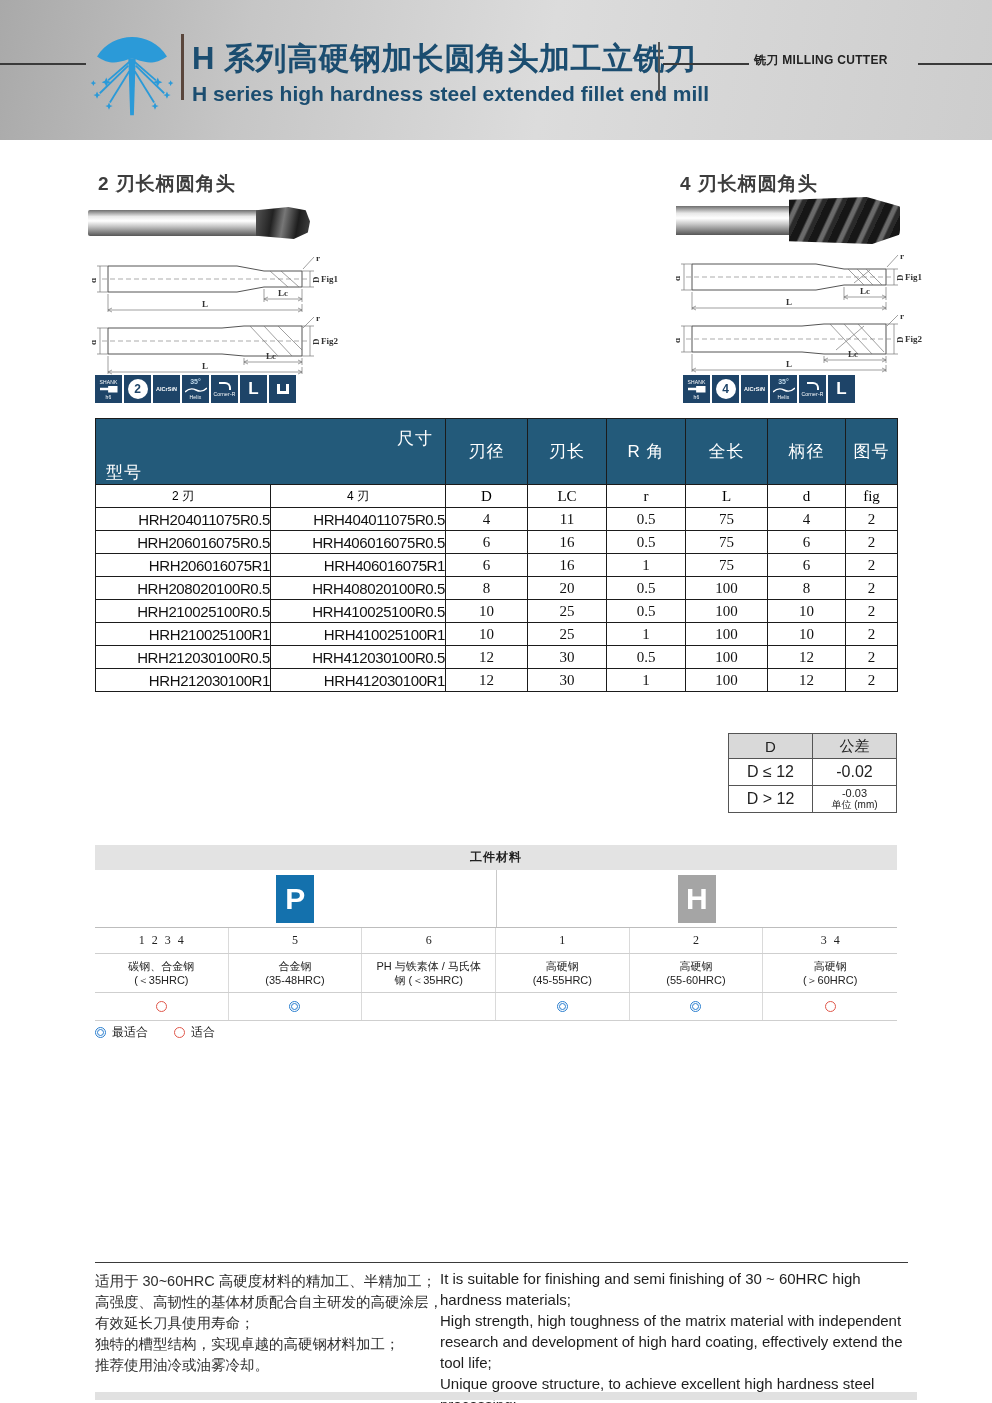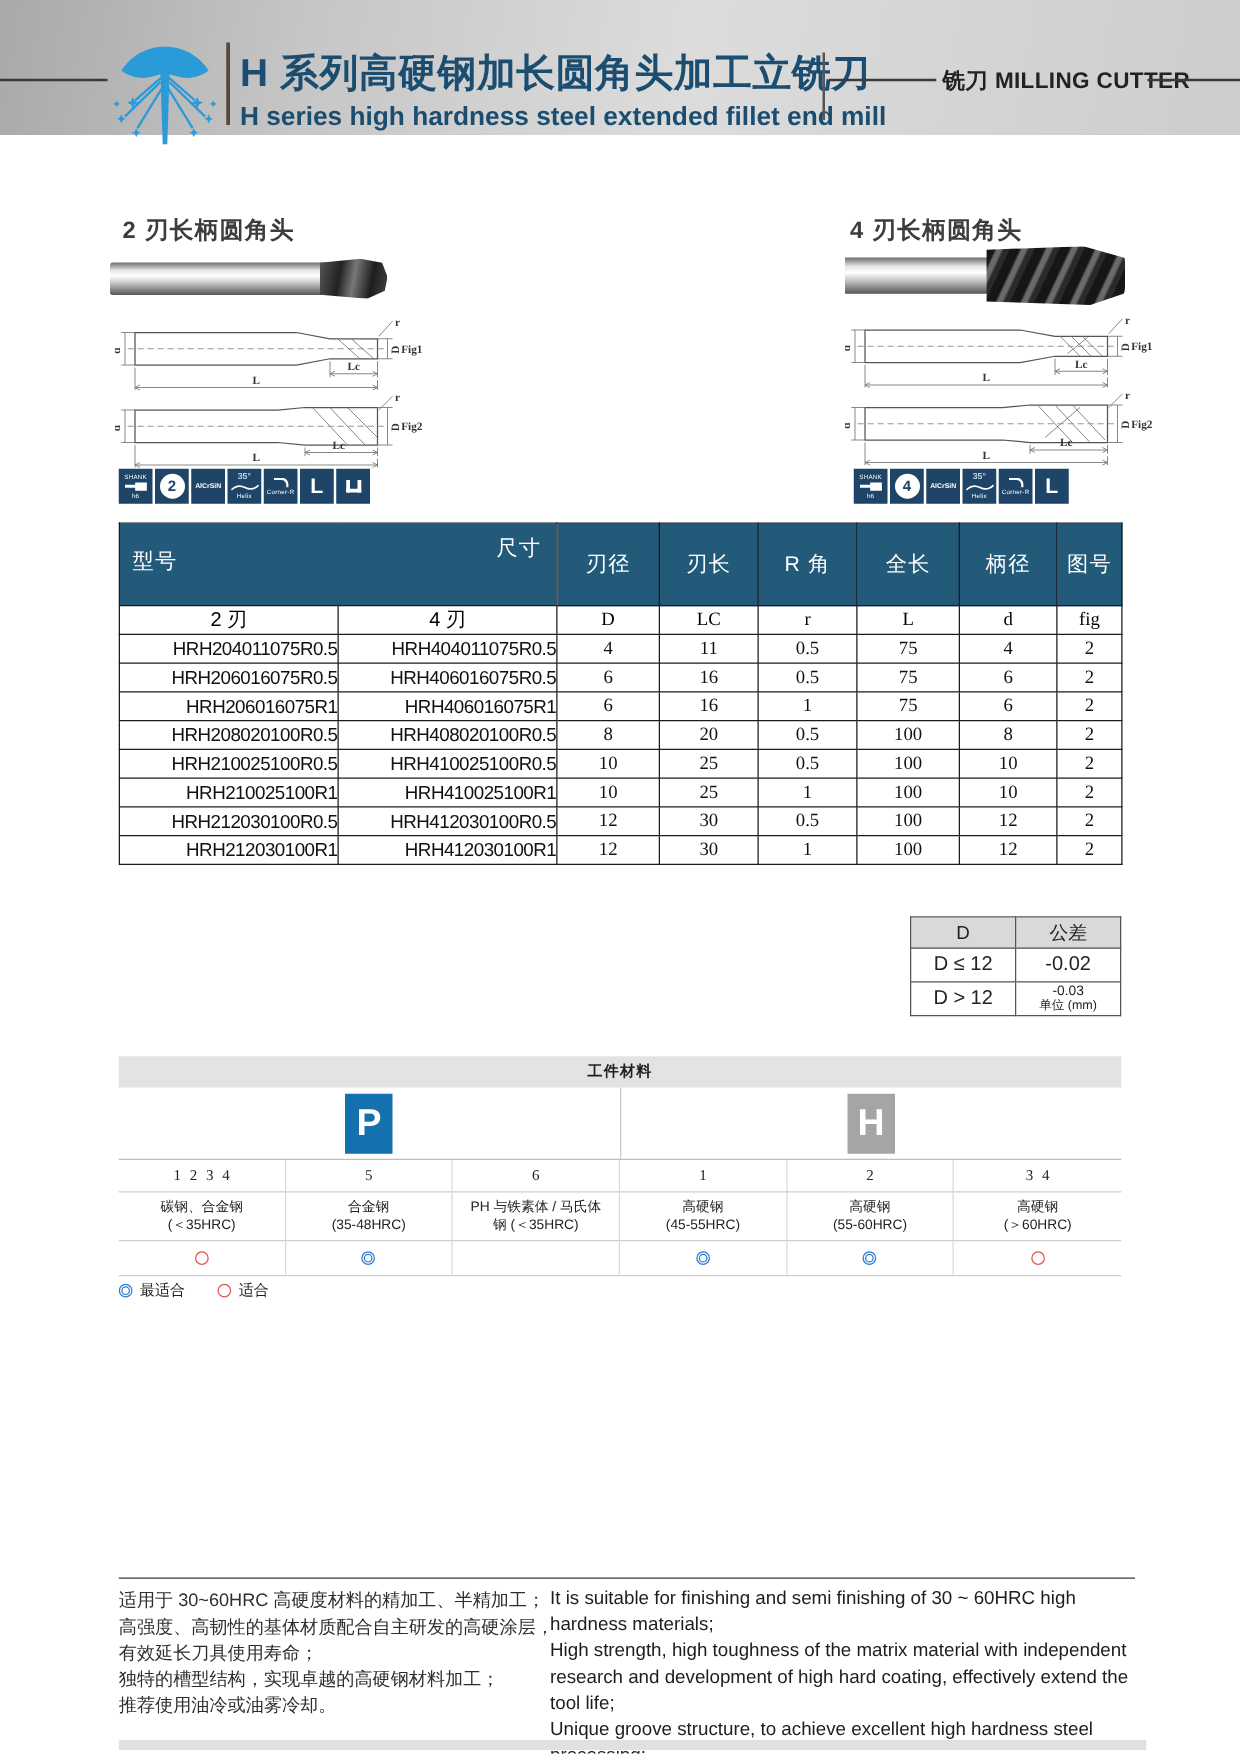"H 系列高硬钢加长圆角头加工立铣刀" .header-band { height: 108px -> 140px }
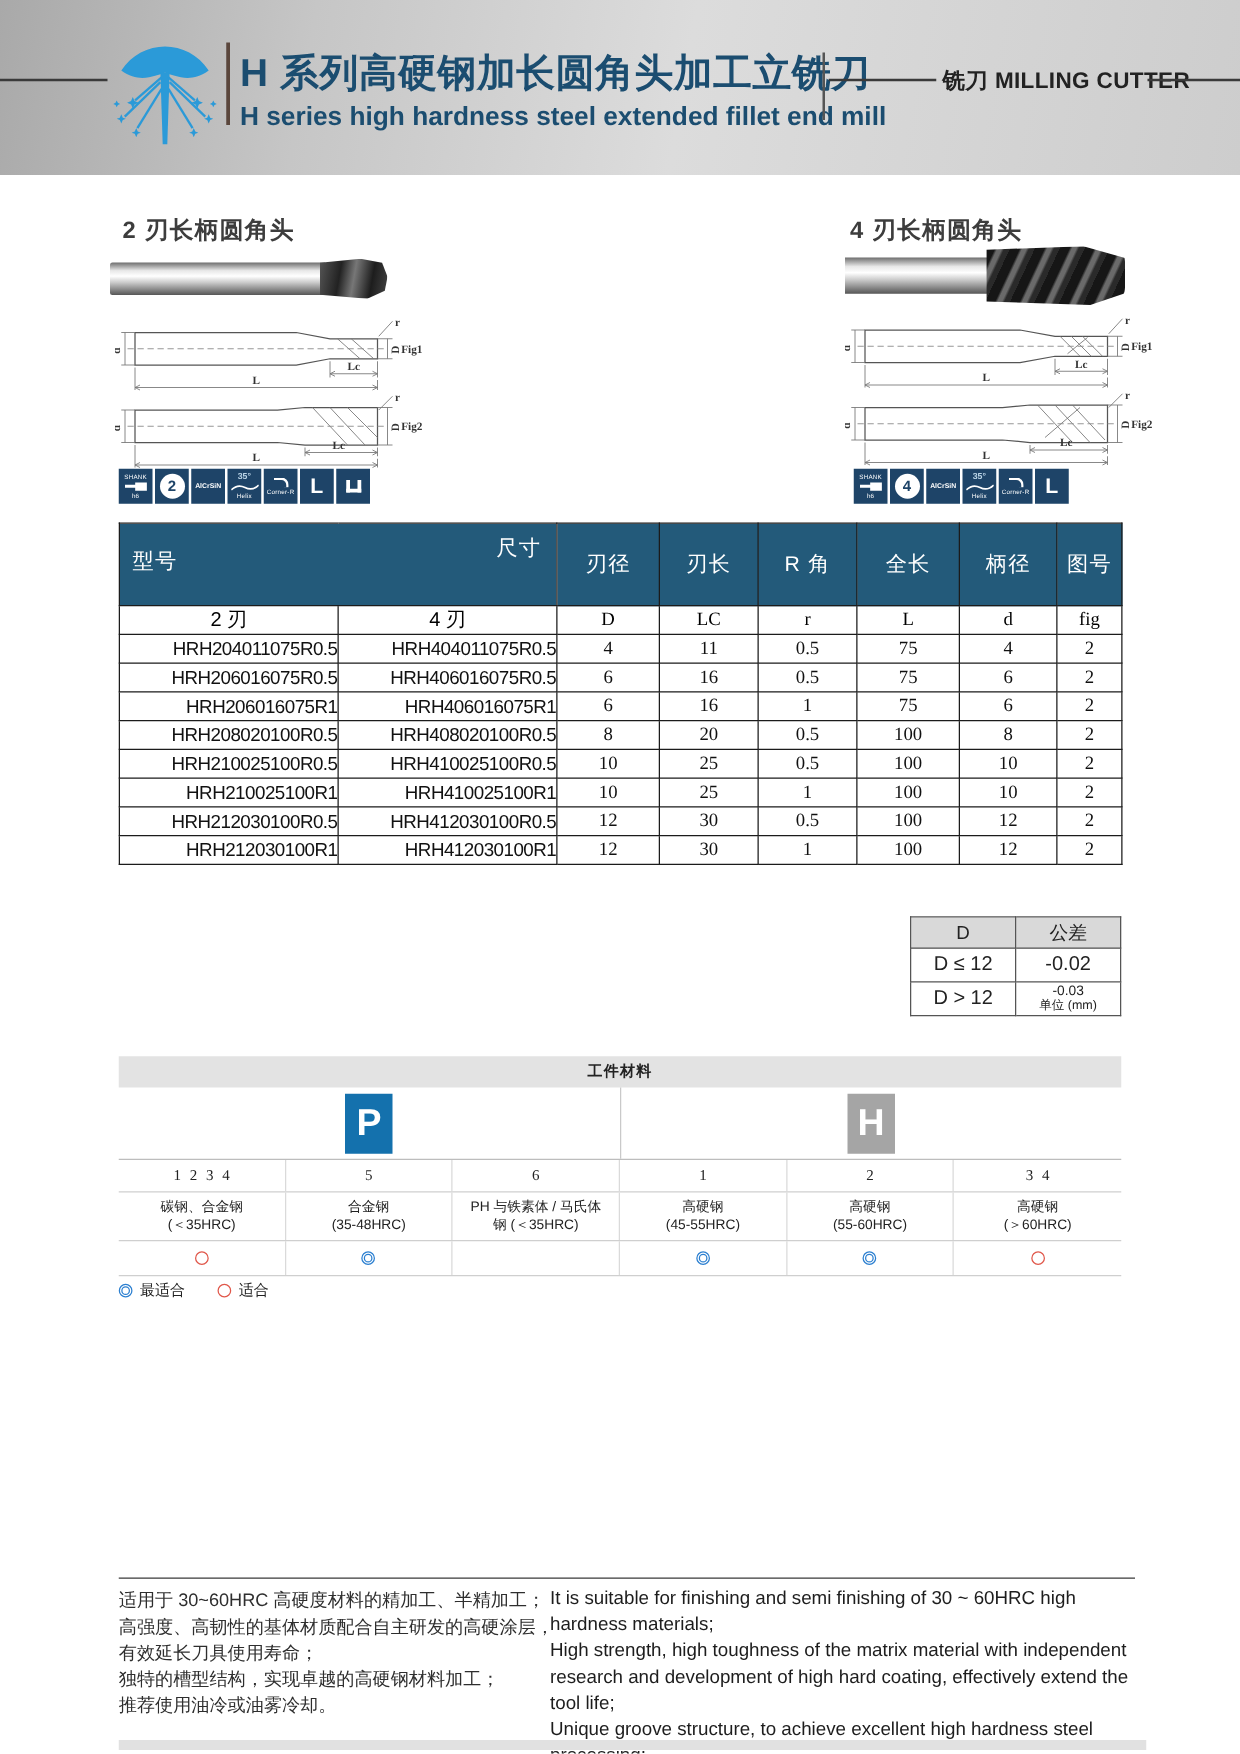"铣刀 MILLING CUTTER" .category-label { font-size: 18px -> 12px }
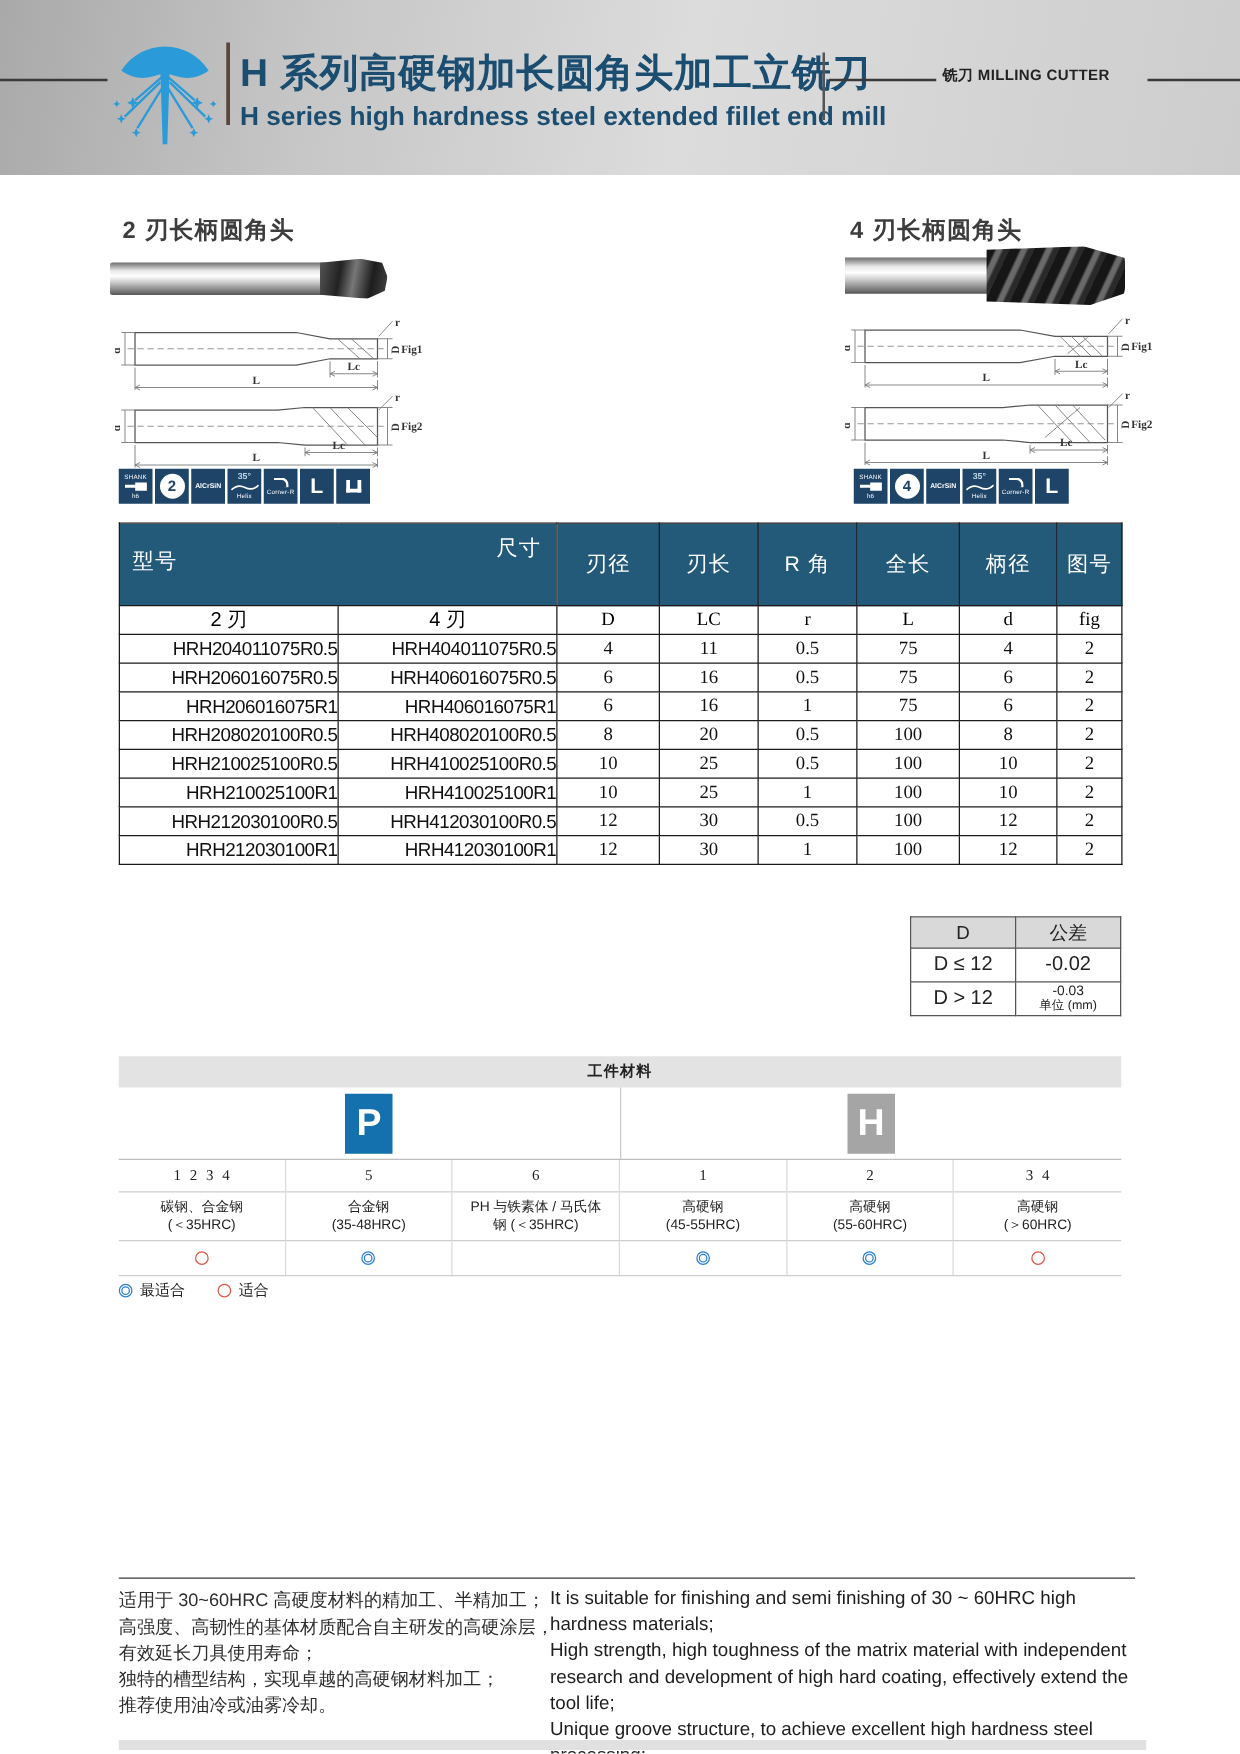"型号" .corner-model { bottom: 24px -> 0 }
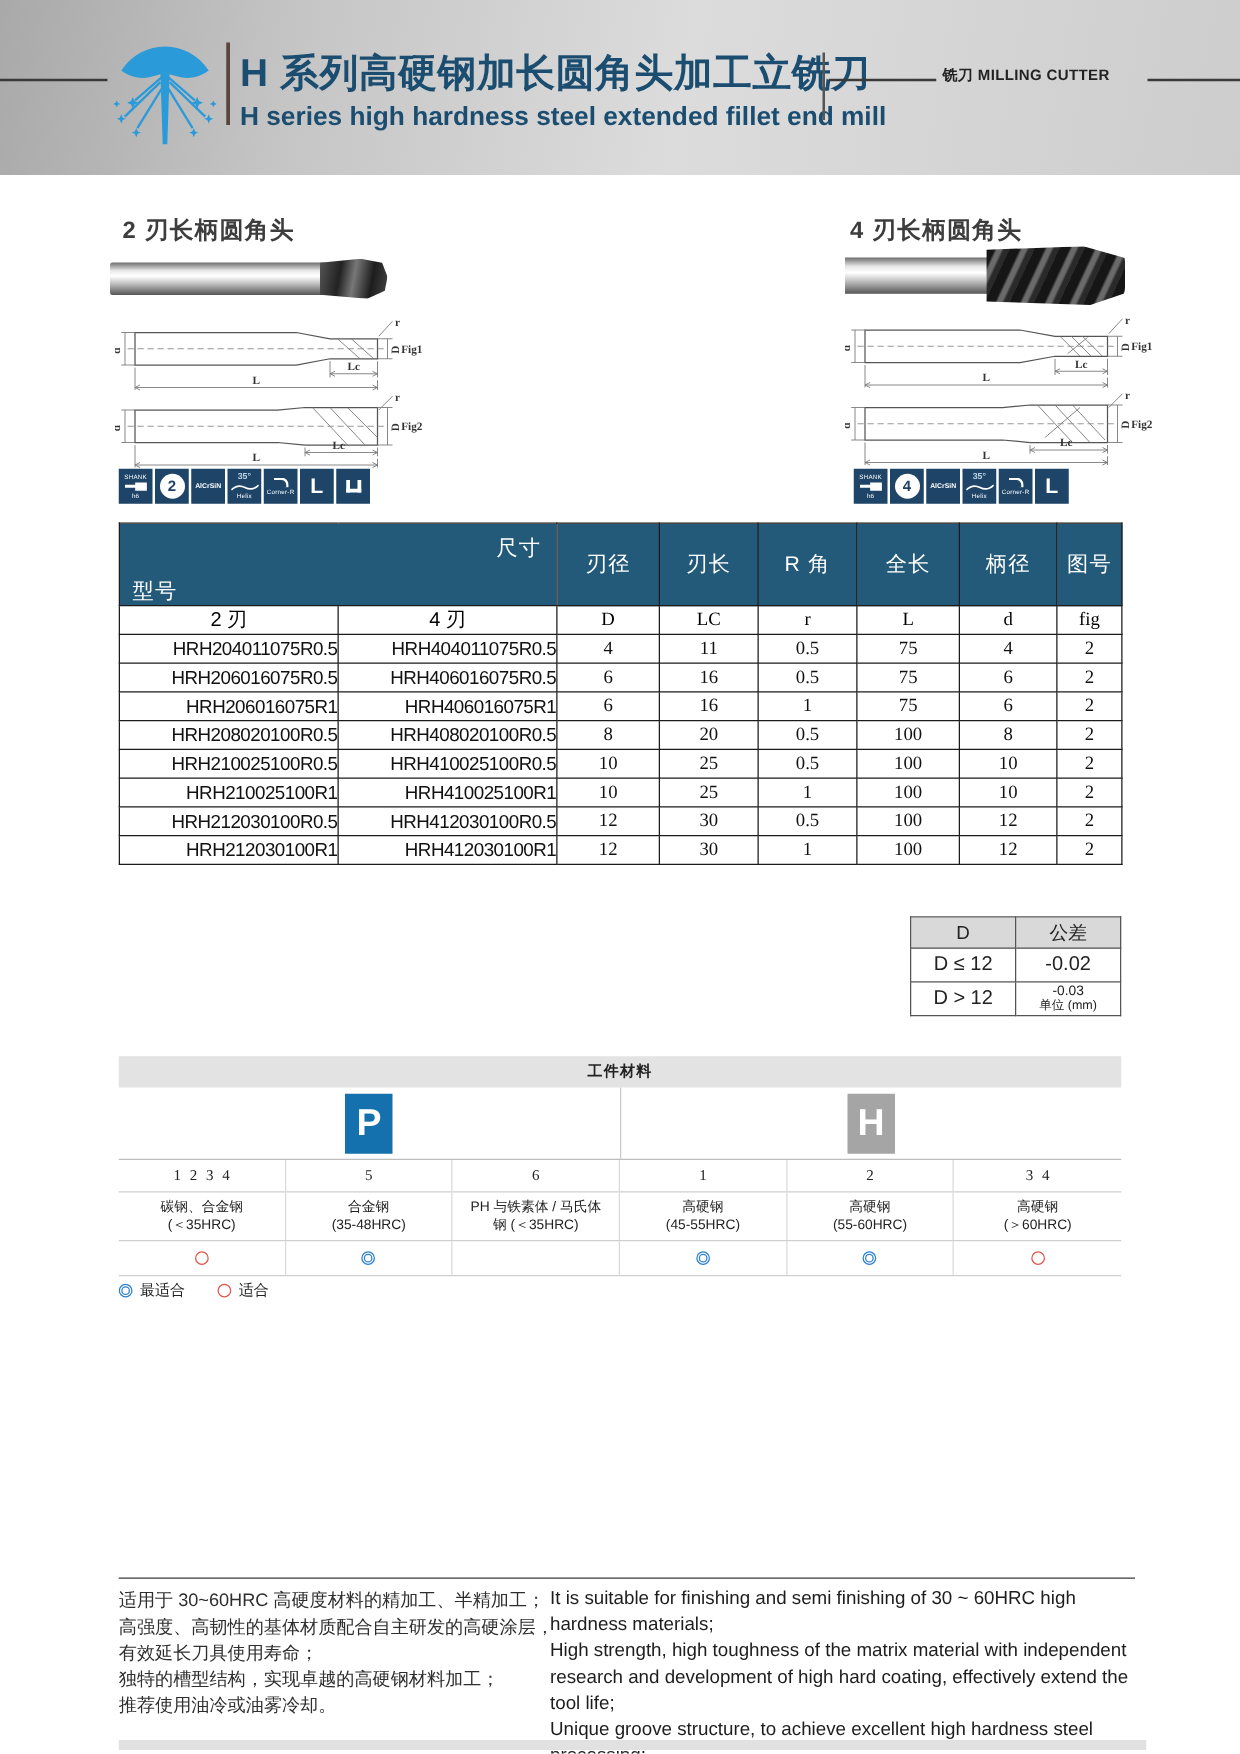"2 刃" .mt-sub td { font-size: 16px -> 12px }
